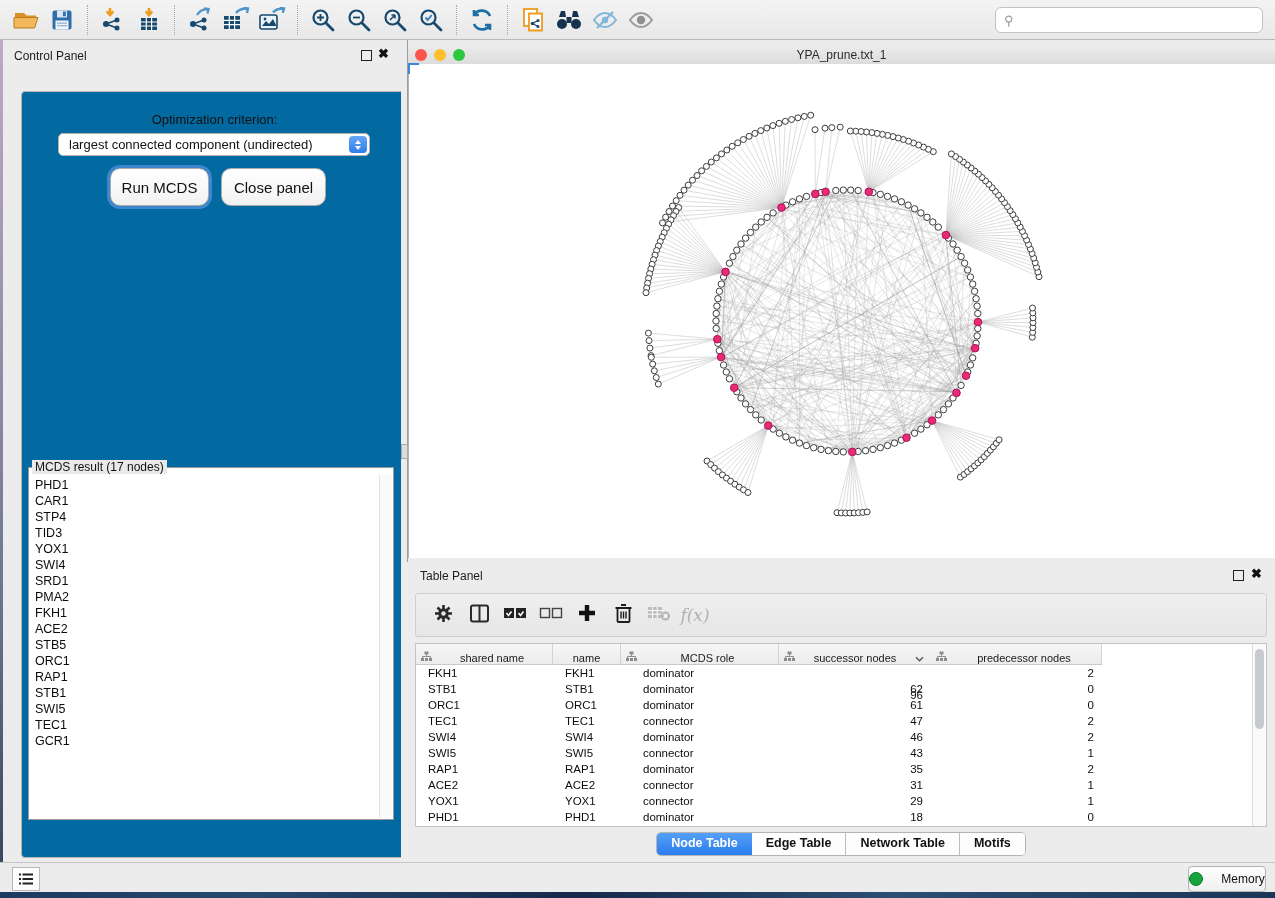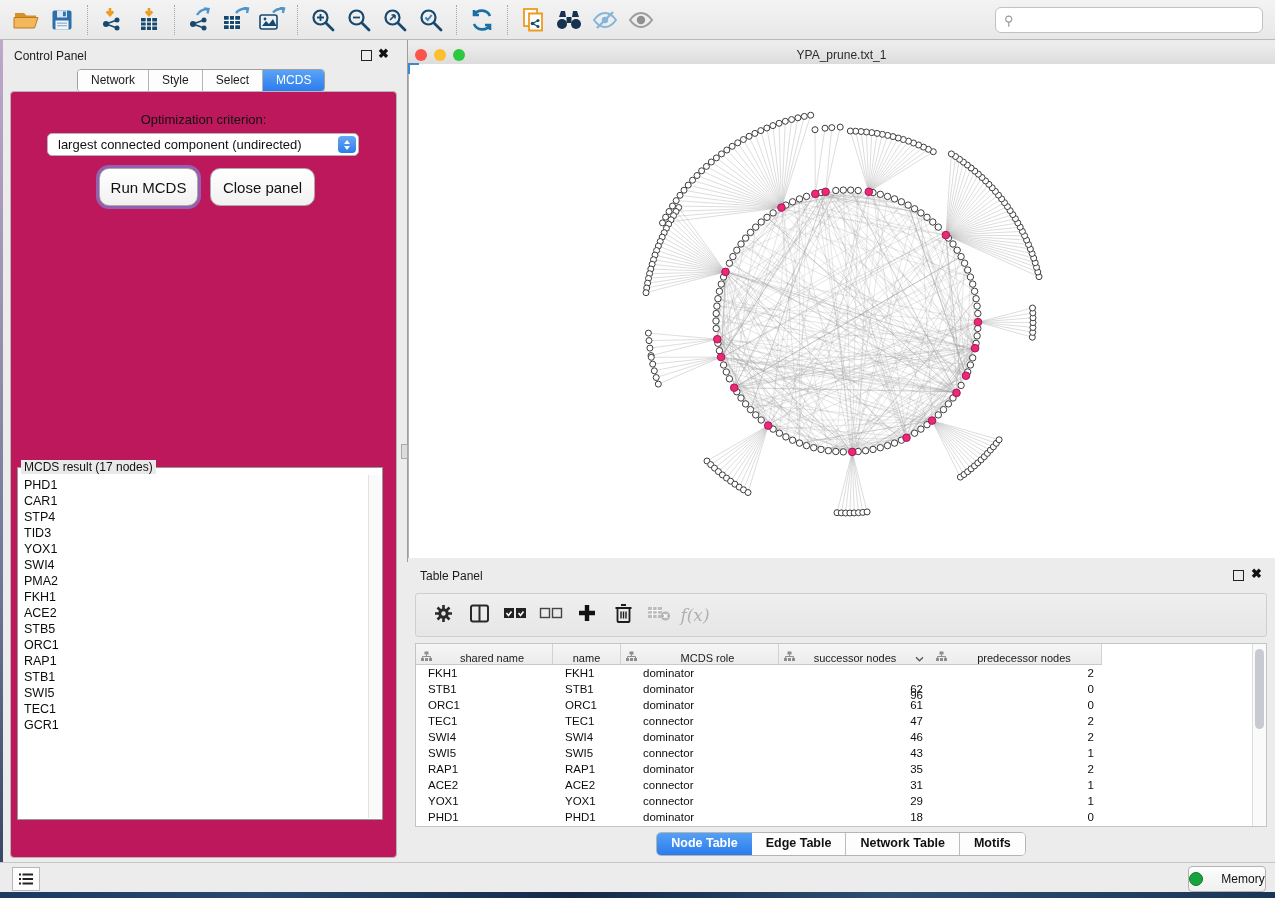"Network" div.cp-tabs { html: <div> <div>Network</div> <div>Style</div> <div>Select</div> <div>MCDS</div> </div> -> none }
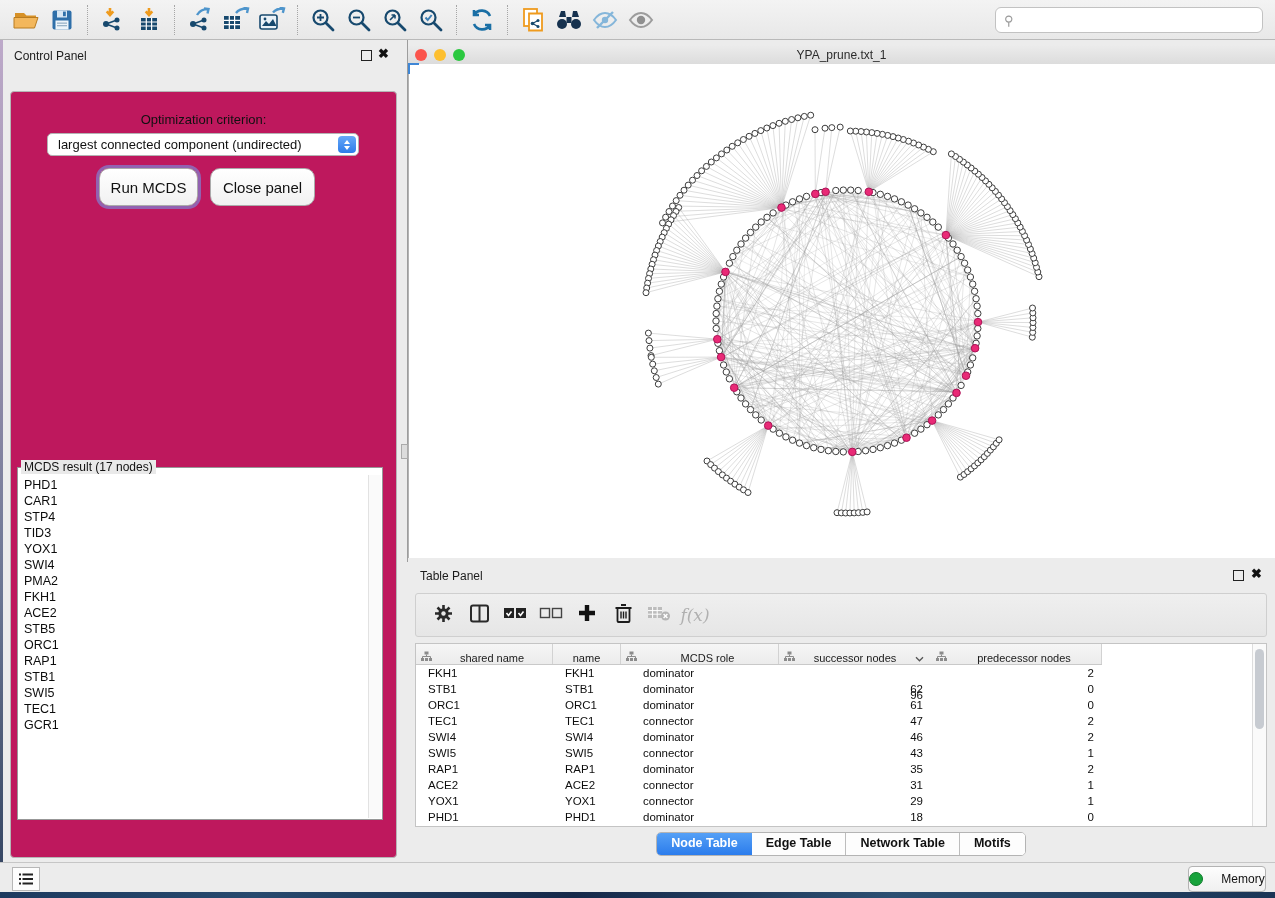"Optimization criterion:" .cp-content { background: #be185d -> #0369a1; left: 7px -> 18px }
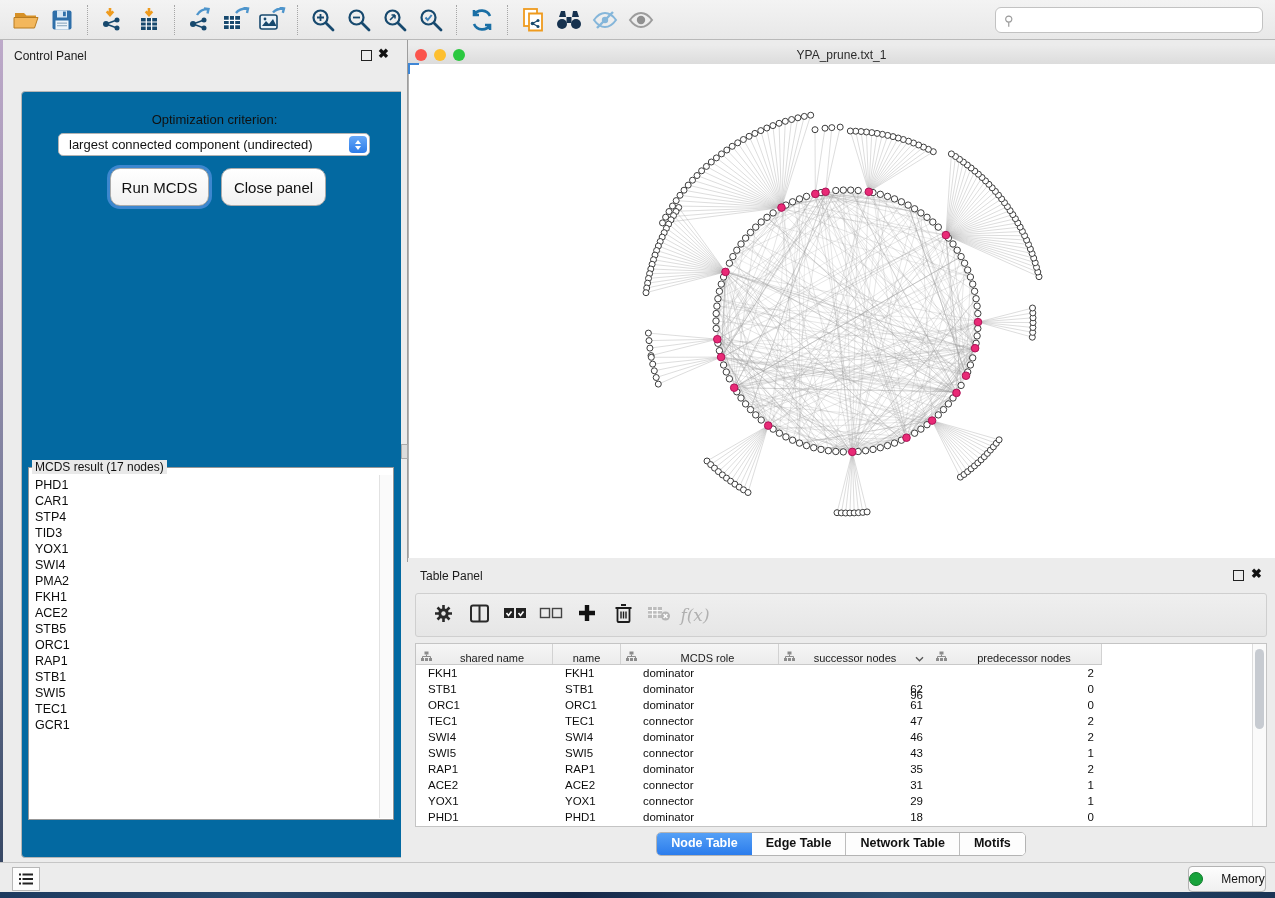"SRD1" div.mcds-item { html: none -> <div>SRD1</div> }
